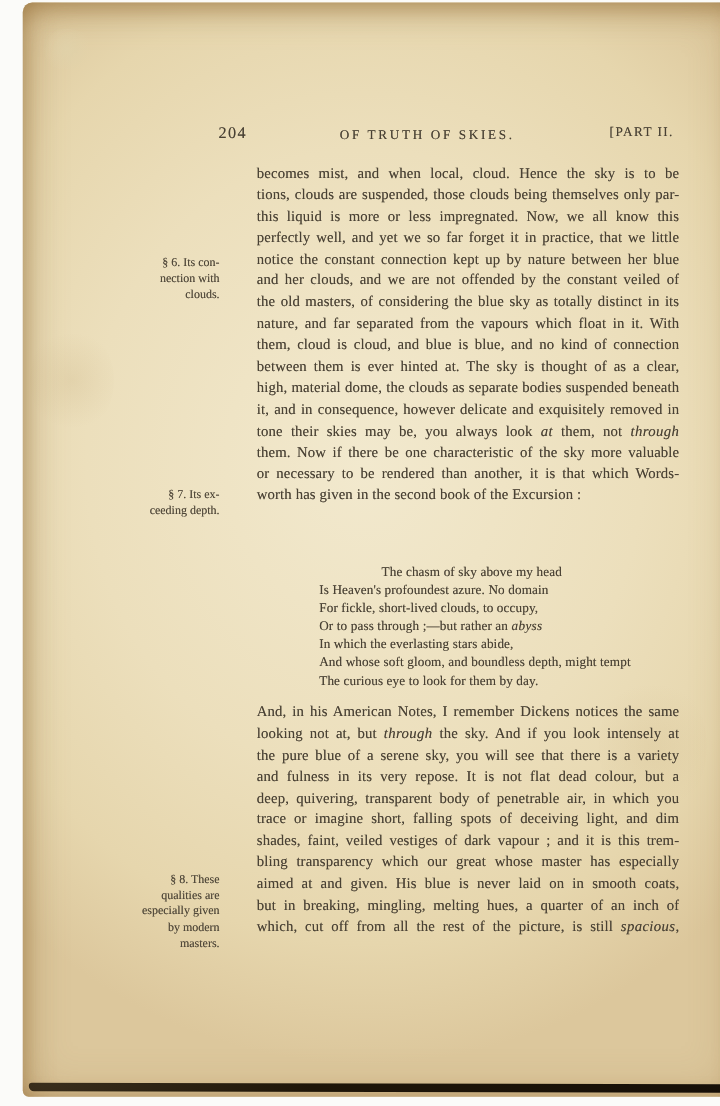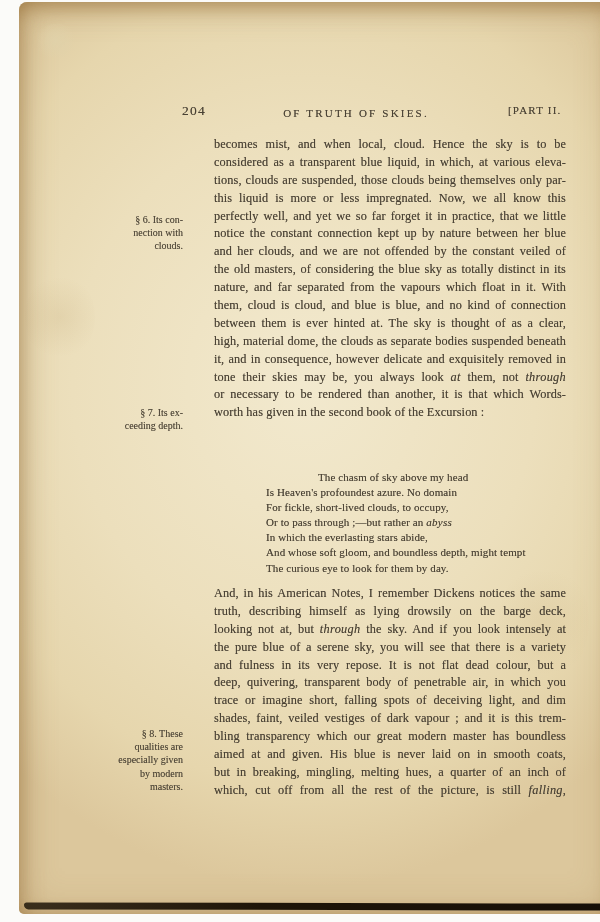"considered as a transparent blue" div.bline { html: <div>considered as a transparent blue liquid, in which, at various eleva-</div> -> none }
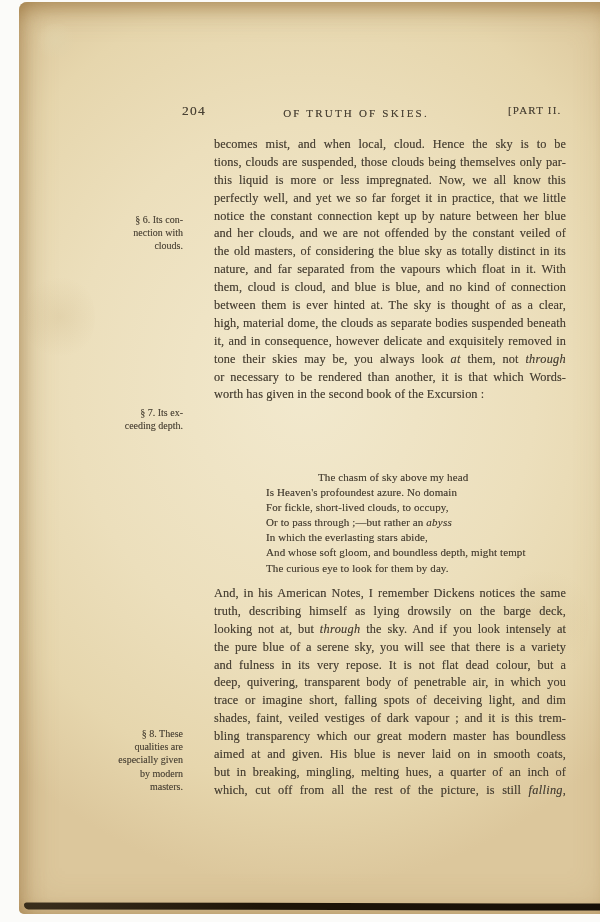"them. Now if there be" div.bline { html: none -> <div>them. Now if there be one characteristic of the sky more valuable</div> }
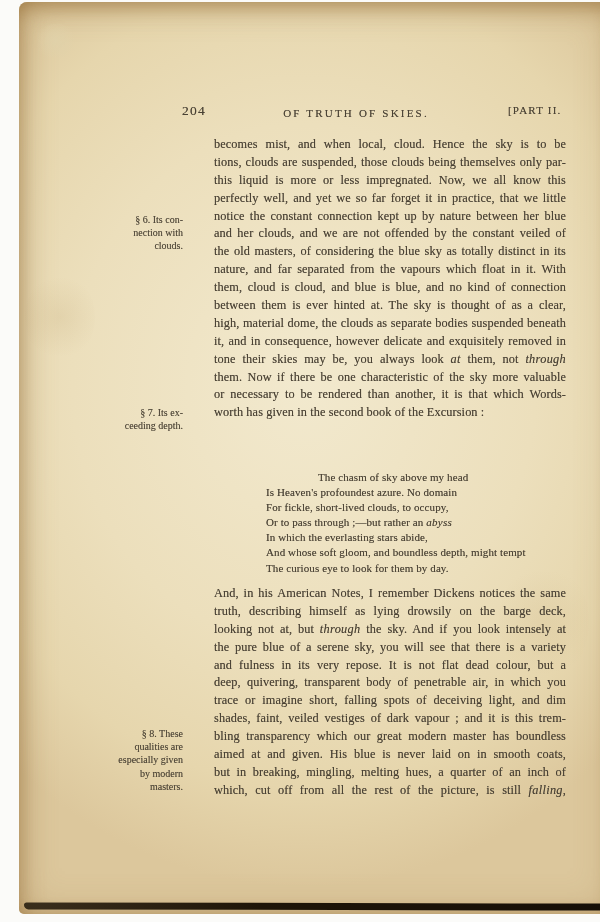"truth, describing himself as lying" div.bline { html: <div>truth, describing himself as lying drowsily on the barge deck,</div> -> none }
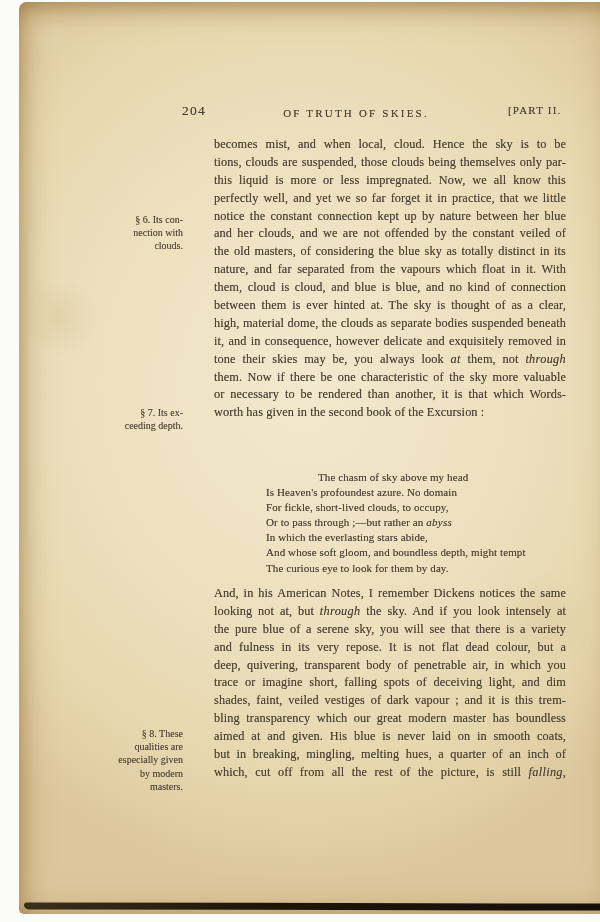"bling transparency which our great" div.bline { text: modern master has boundless -> whose master has especially }
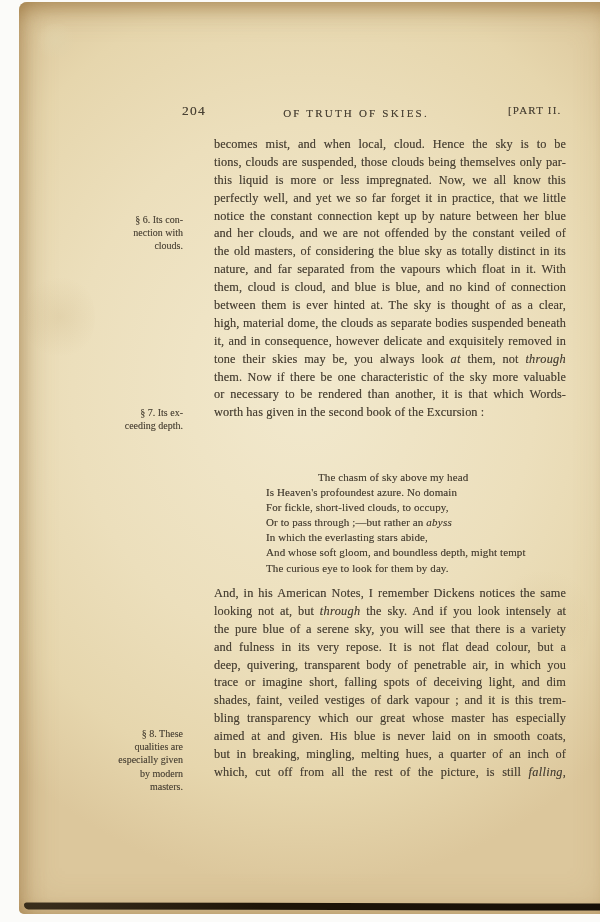"falling" i { text: falling -> spacious }
